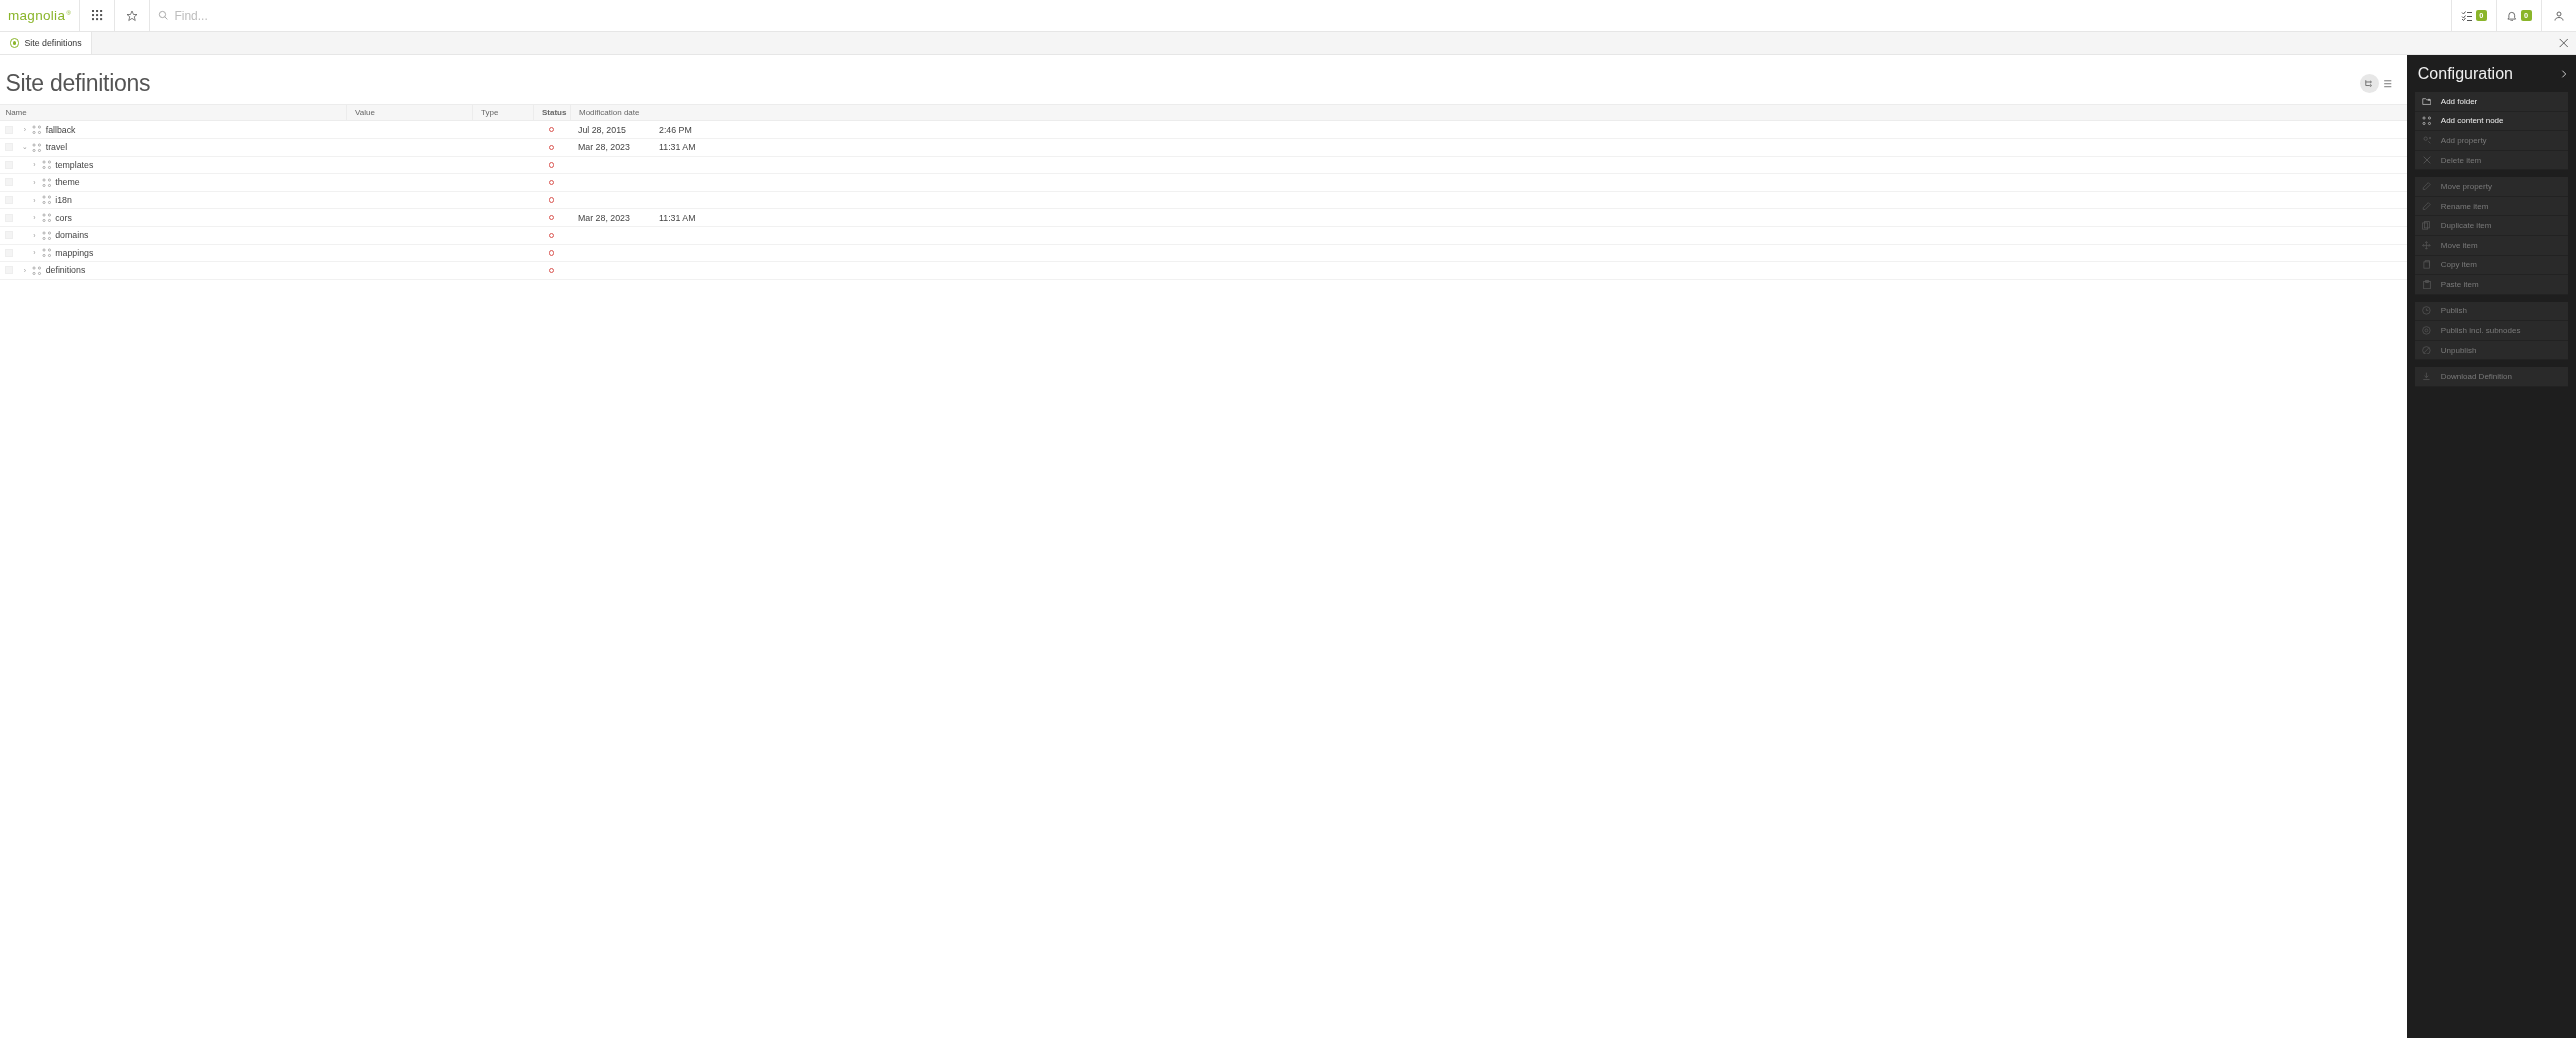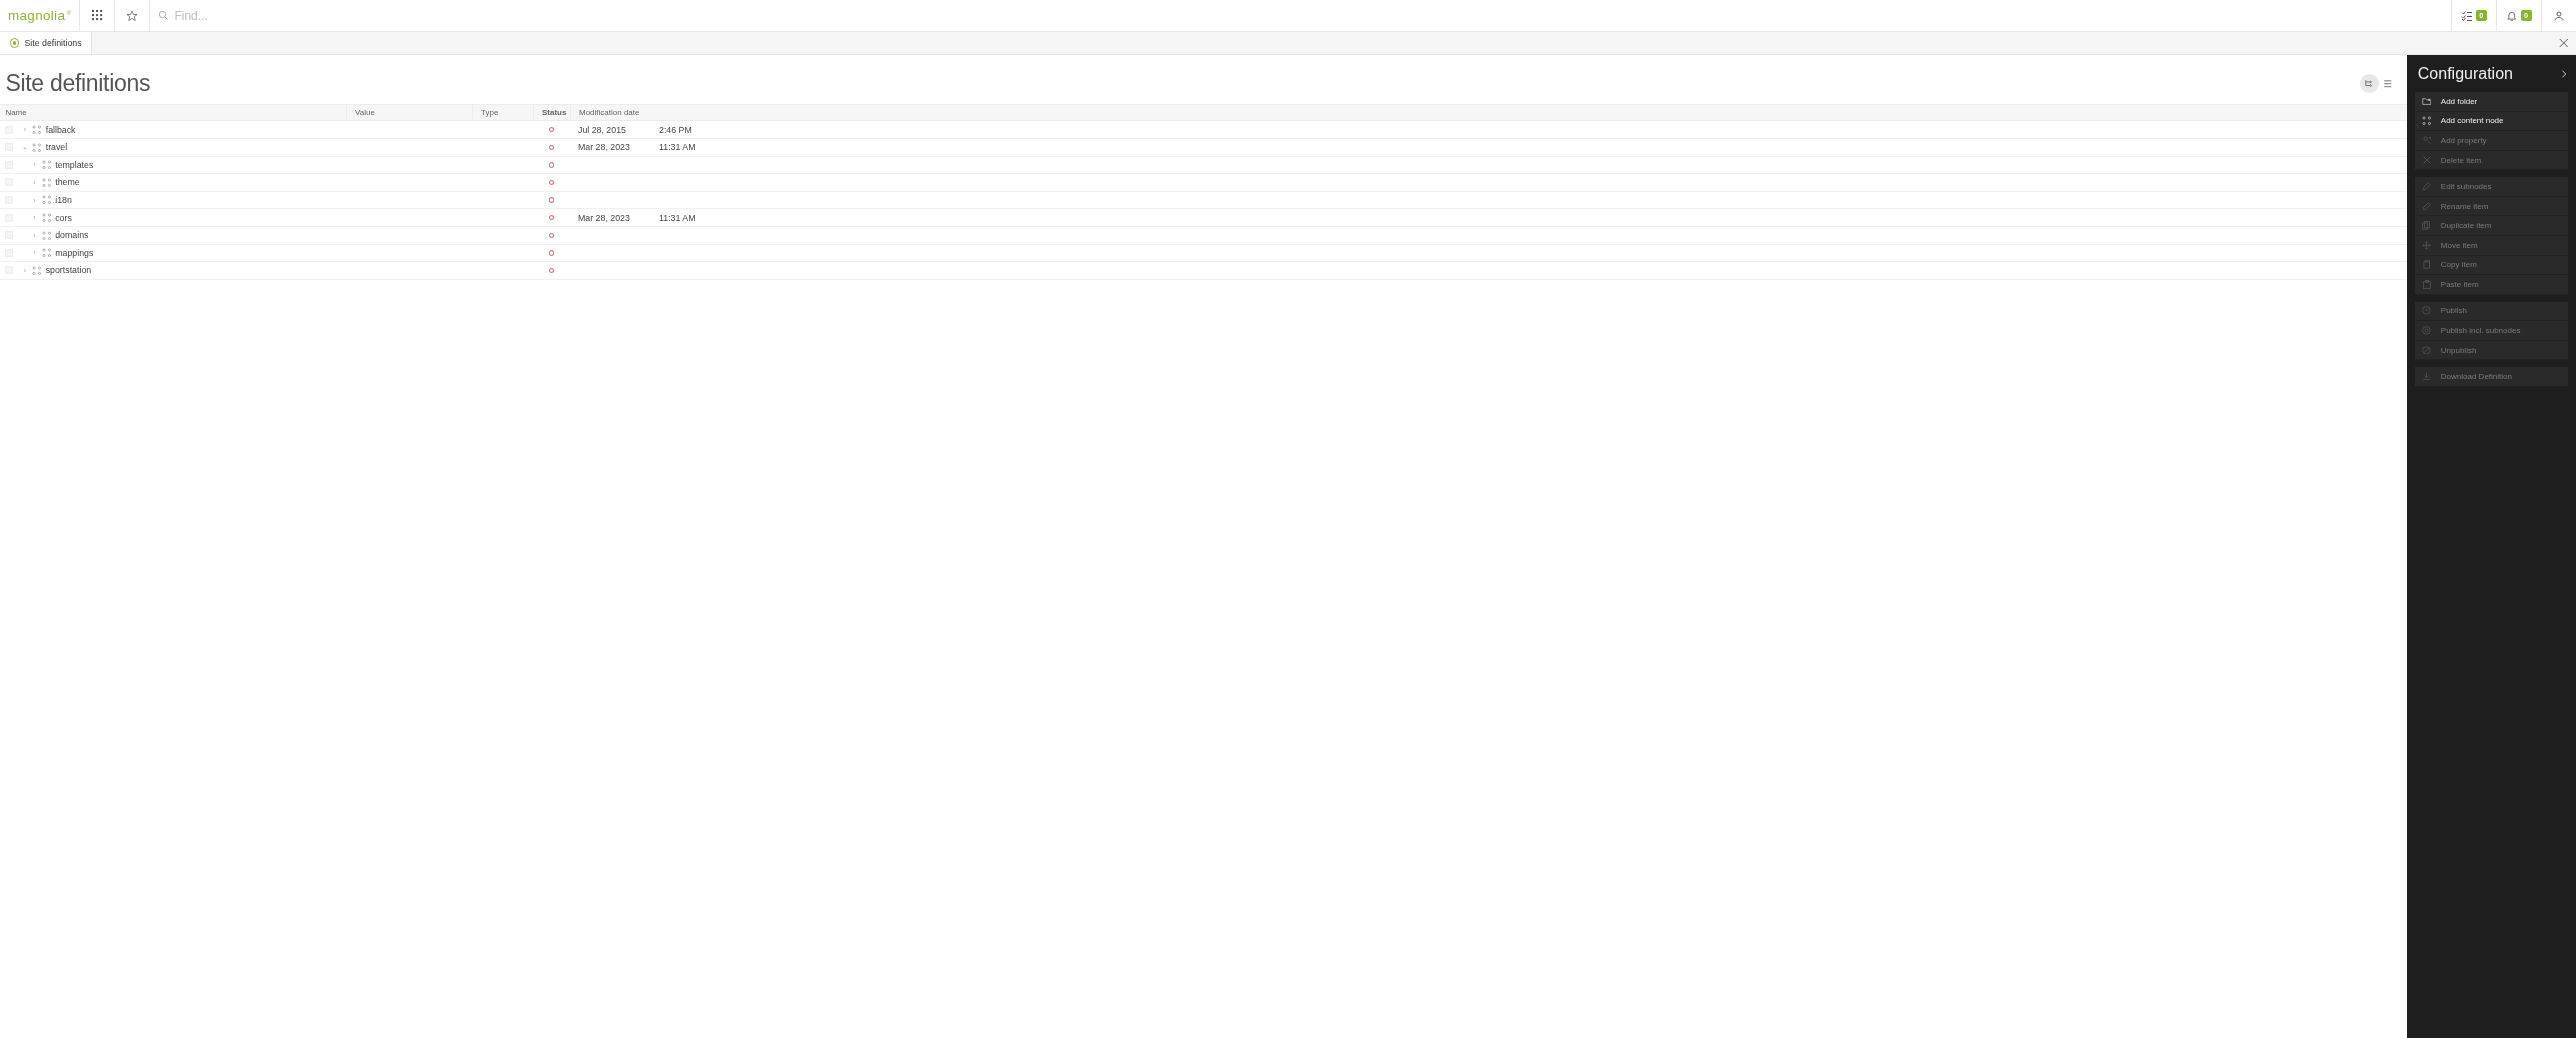"Edit subnodes" span { text: Edit subnodes -> Move property }
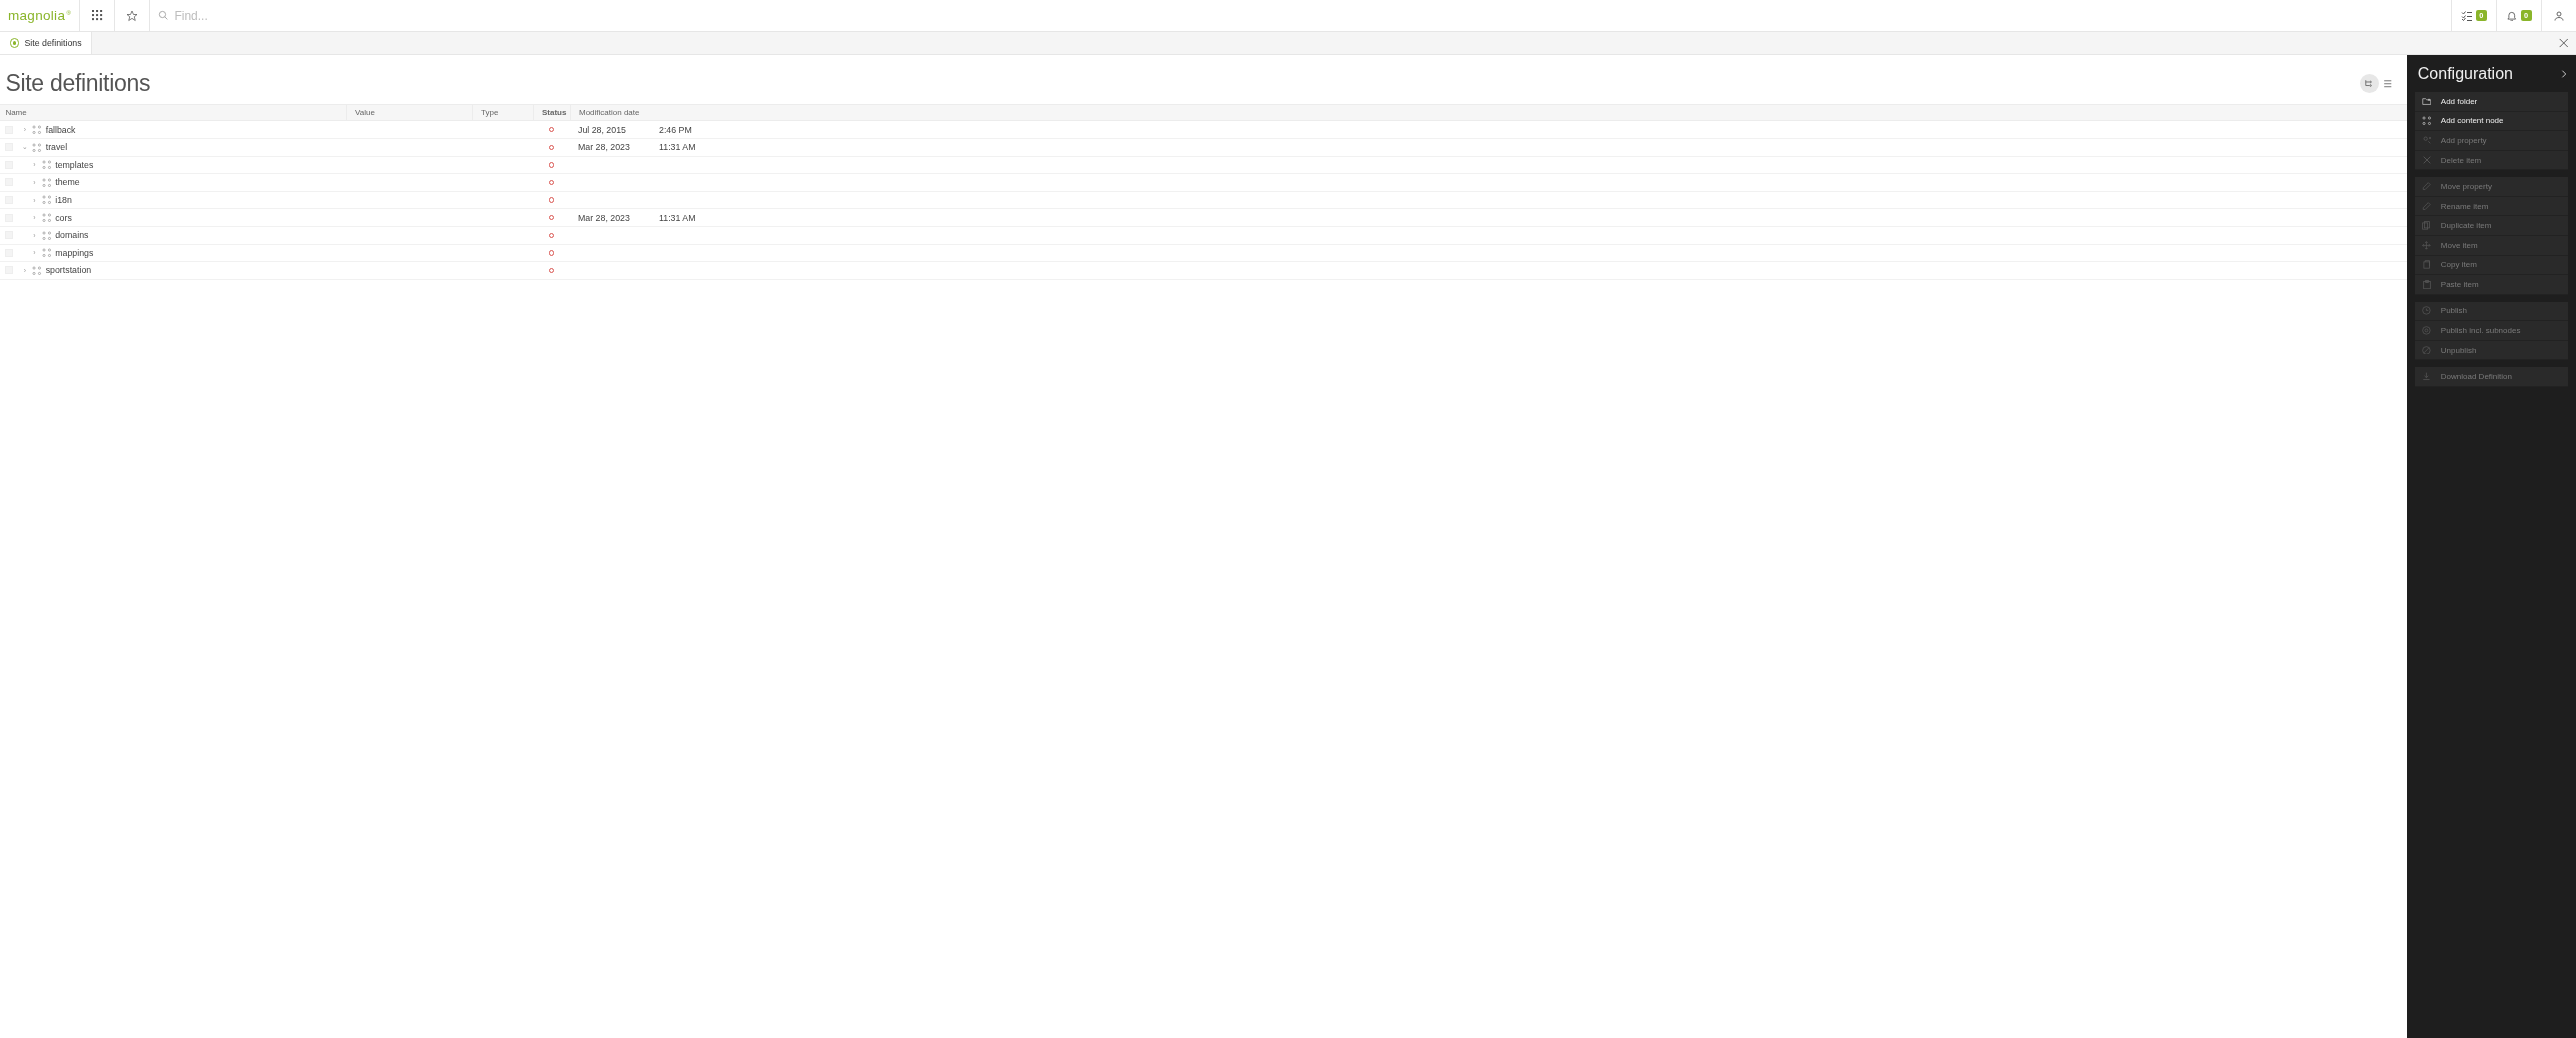"sportstation" span { text: sportstation -> definitions }
